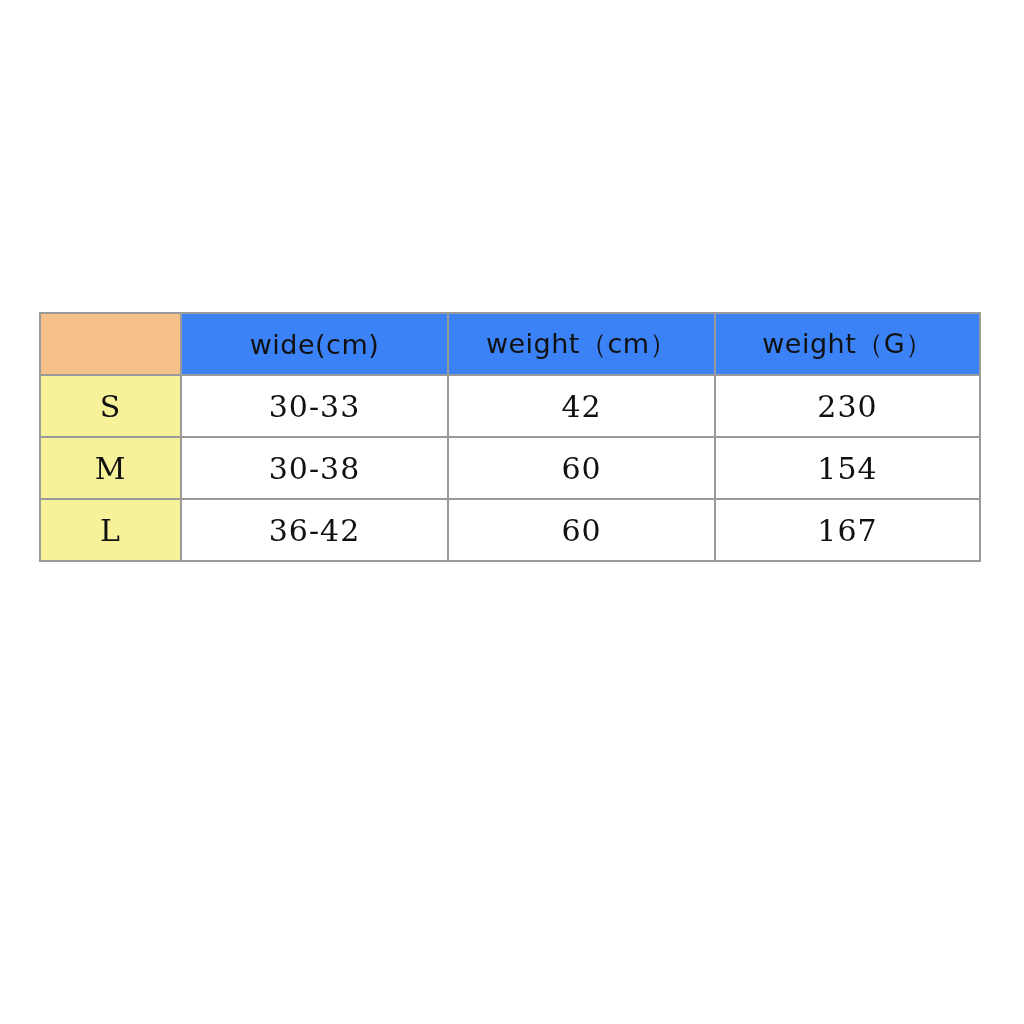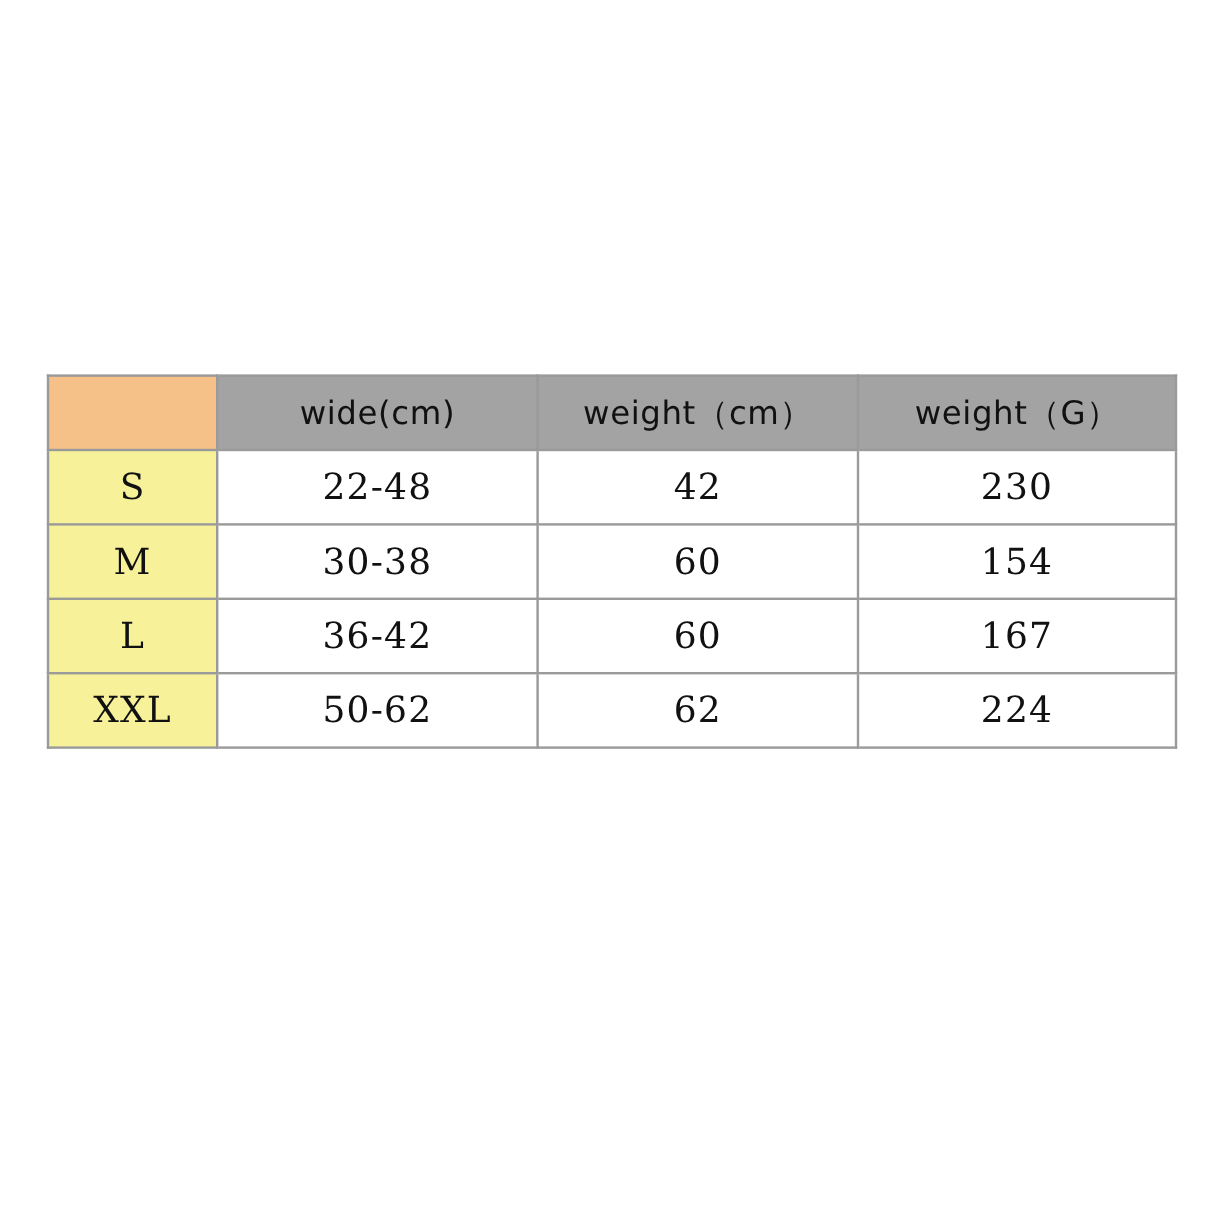"wide(cm)" tr.head-row td { background: #a3a3a3 -> #3b82f6 }
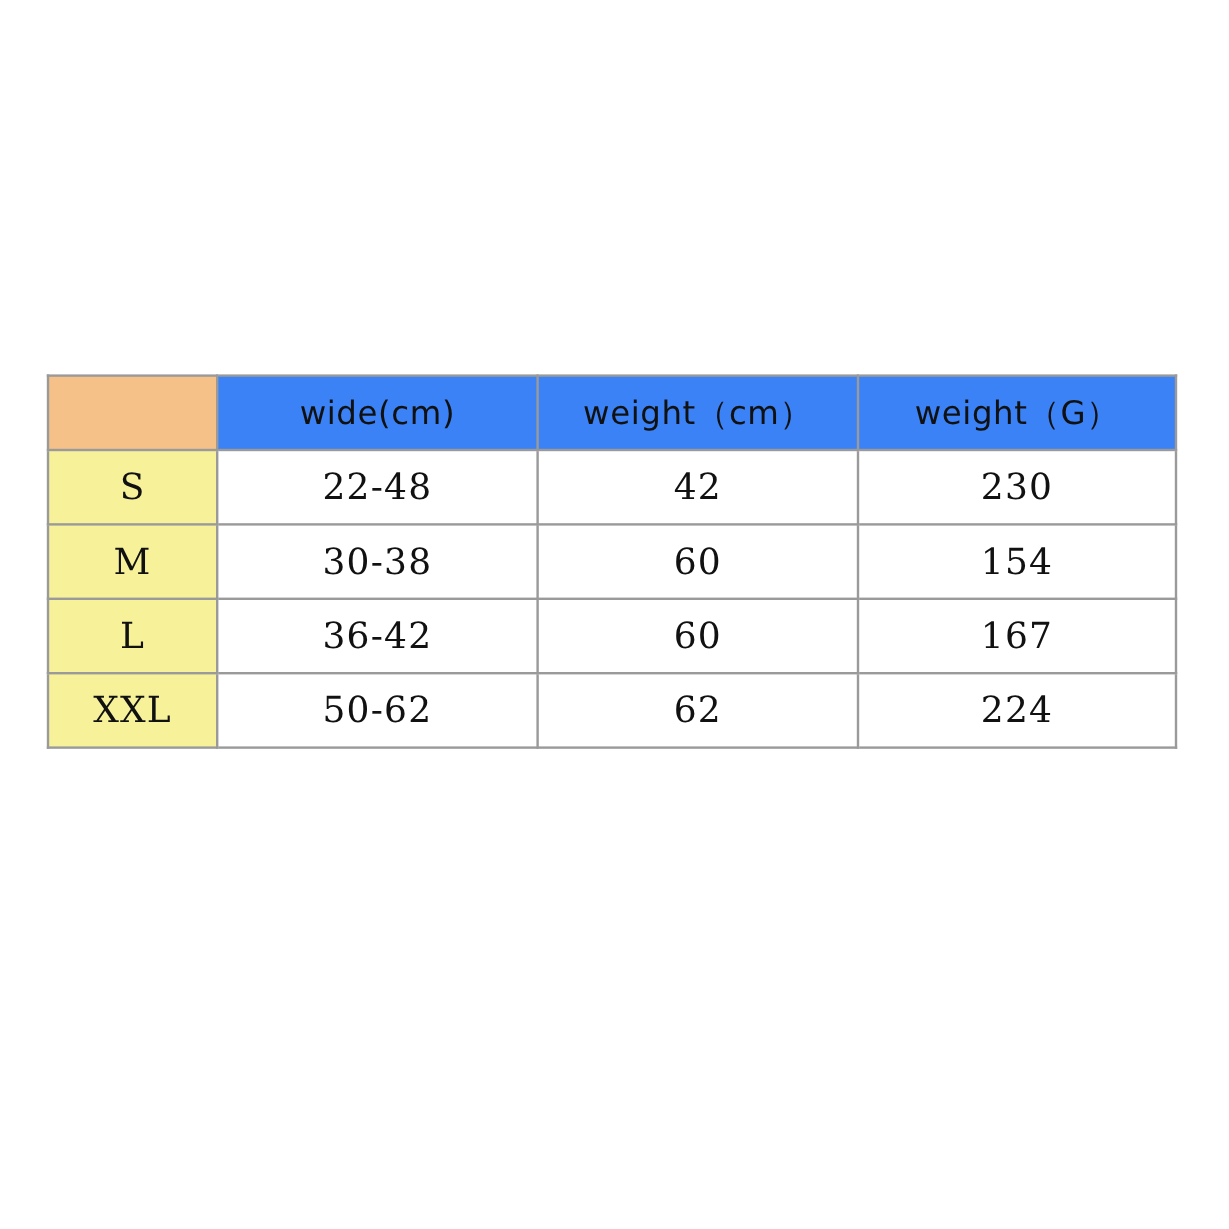"22-48" td.num { text: 22-48 -> 30-33 }
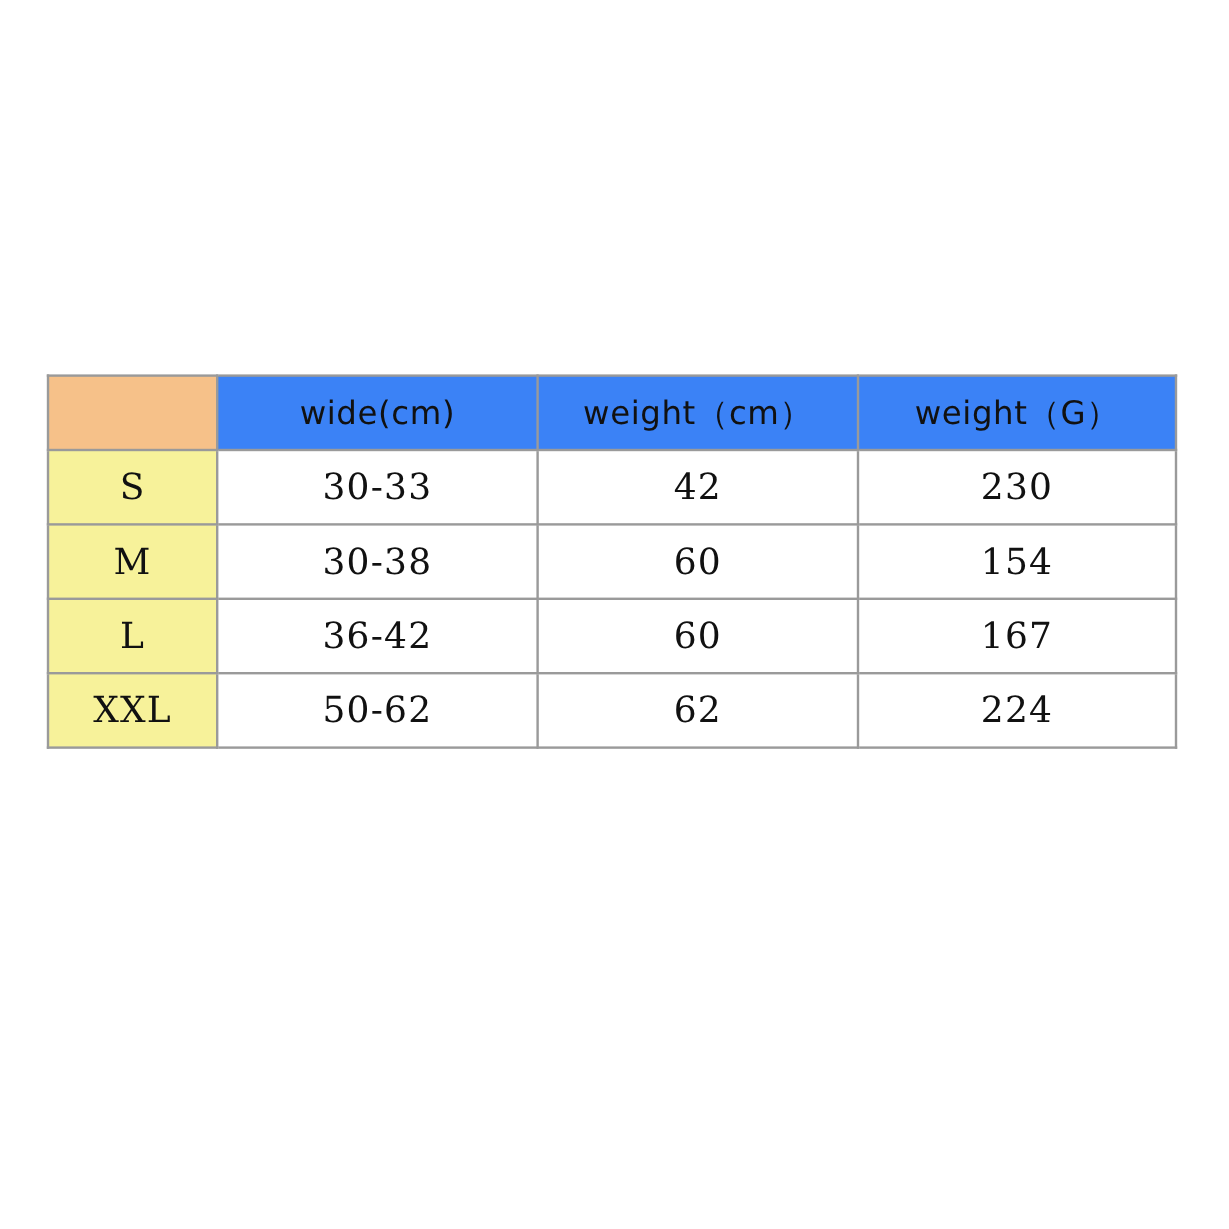"XXL" tr.body-row { html: <tr> <td>XXL</td> <td>50-62</td> <td>62</td> <td>224</td> </tr> -> none }
